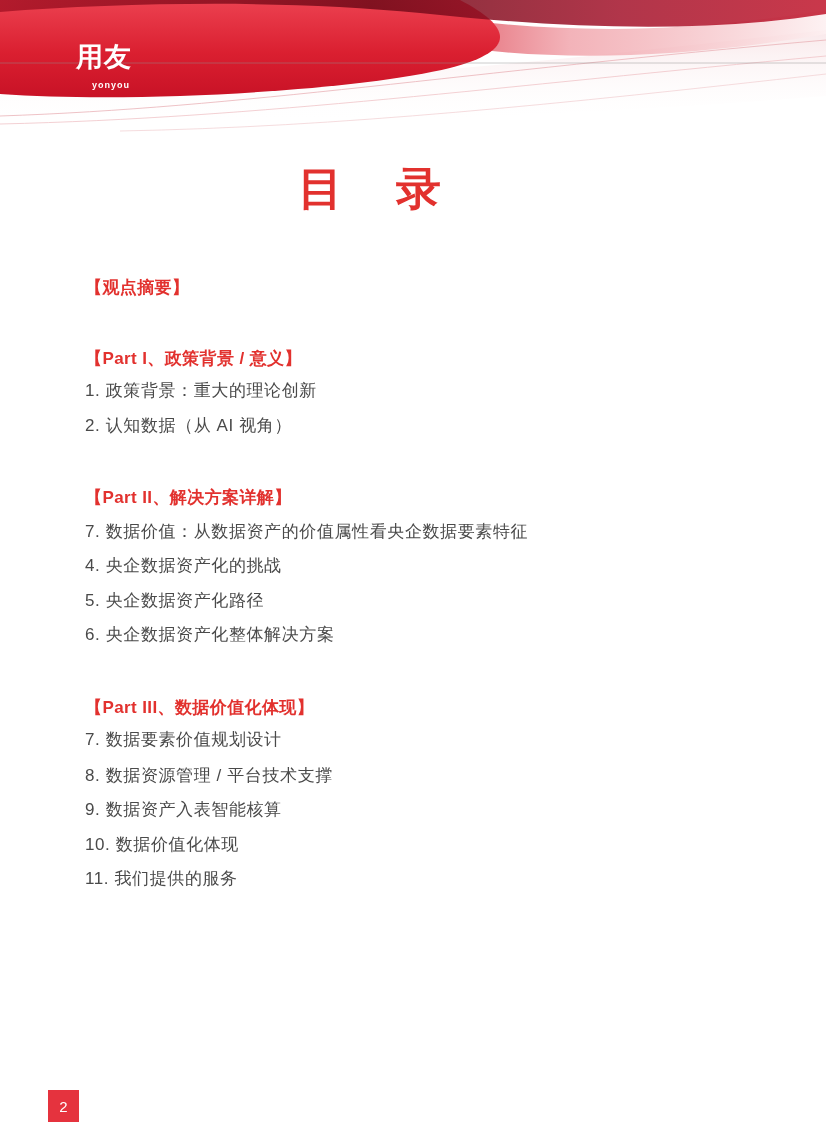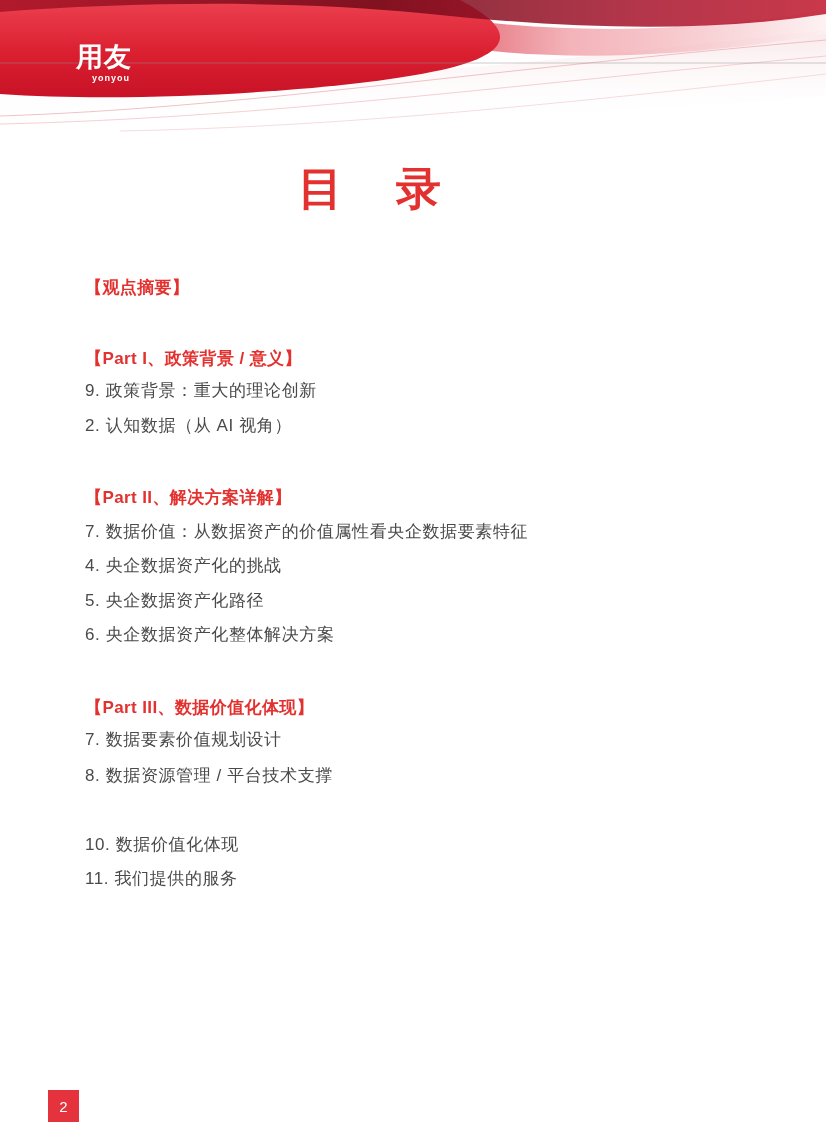"yonyou" .logo .logo-en { margin-top: 3px -> 10px }
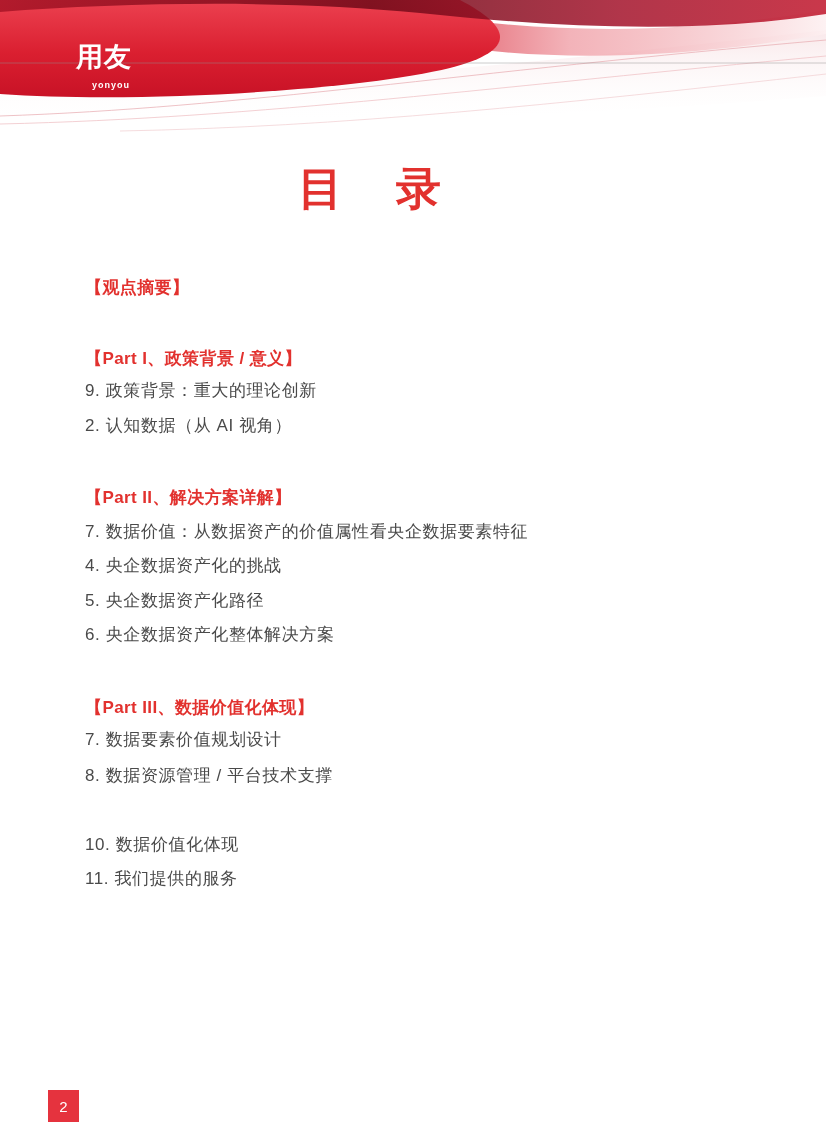"9. 政策背景：重大的理论创新" span.label { text: 9 -> 1 }
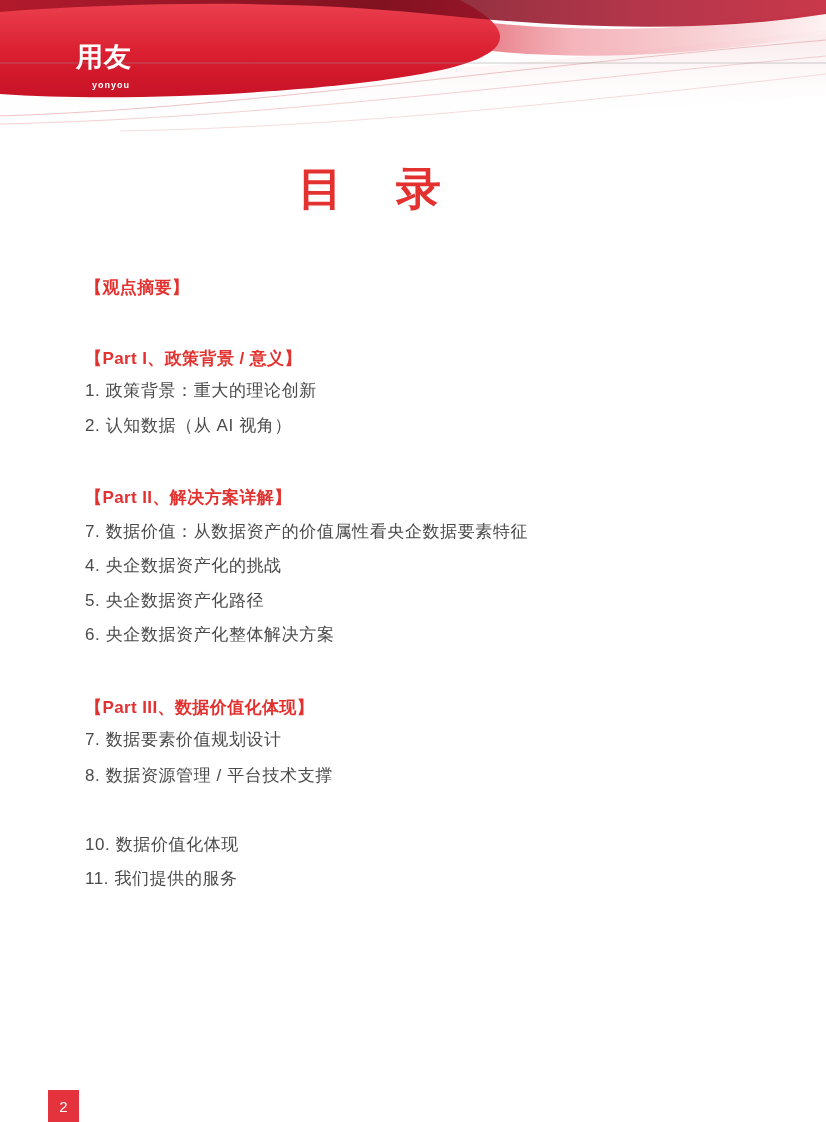"9. 数据资产入表智能核算" div.toc-row { html: none -> <div> <span>9. 数据资产入表智能核算</span> <span></span> <span>18</span> </div> }
